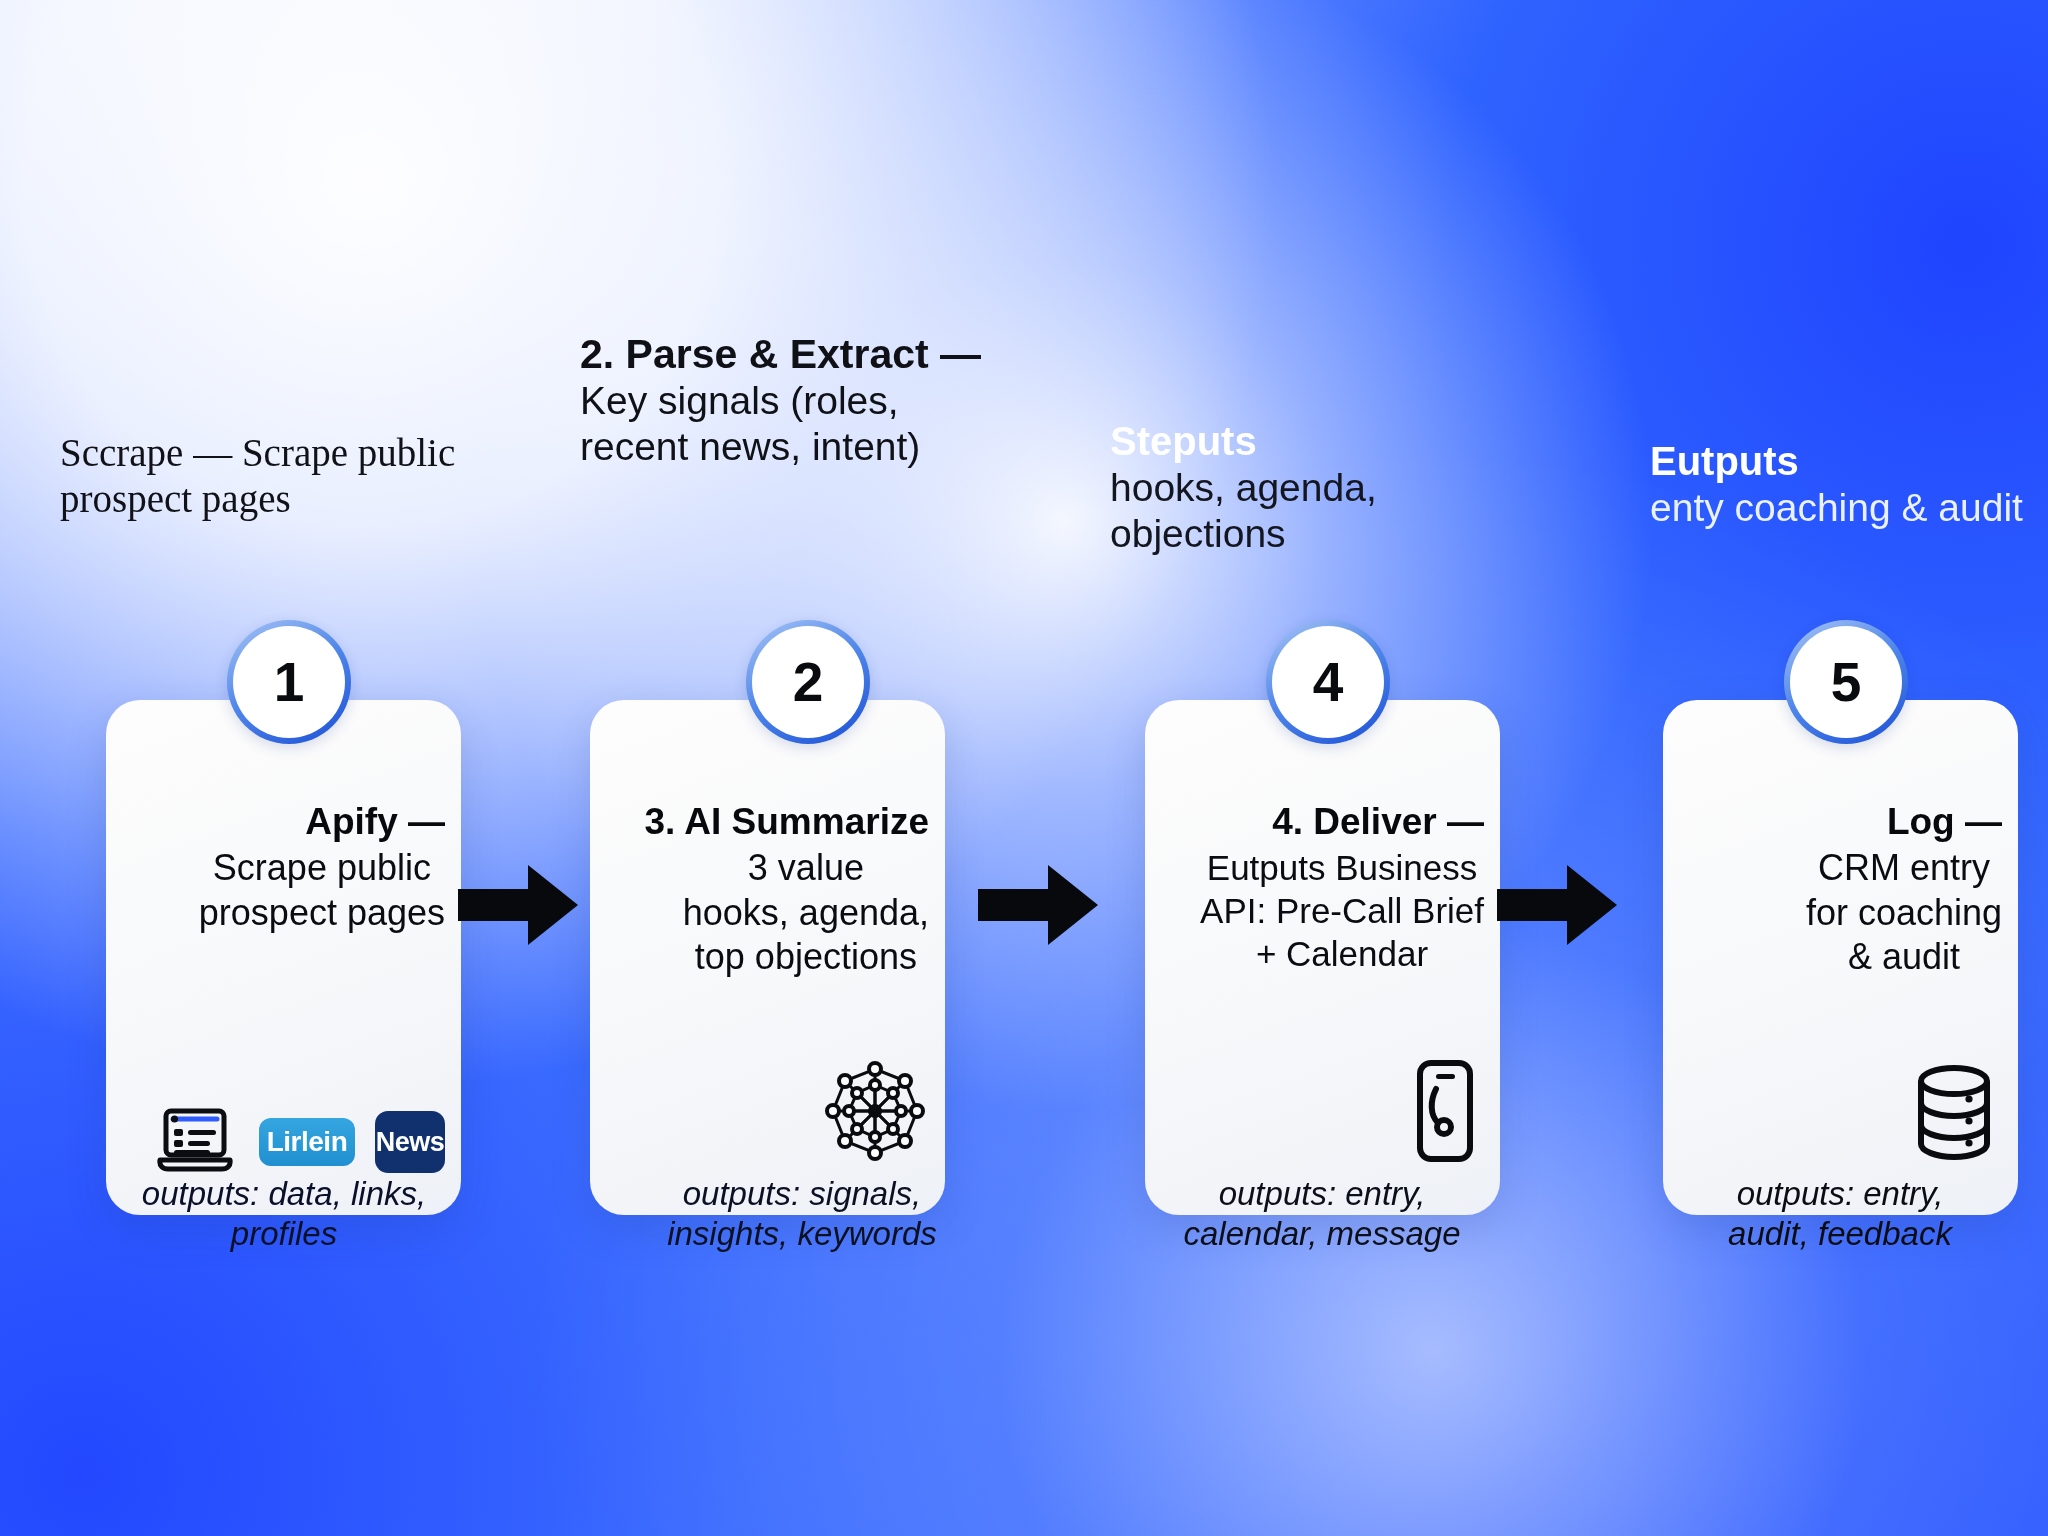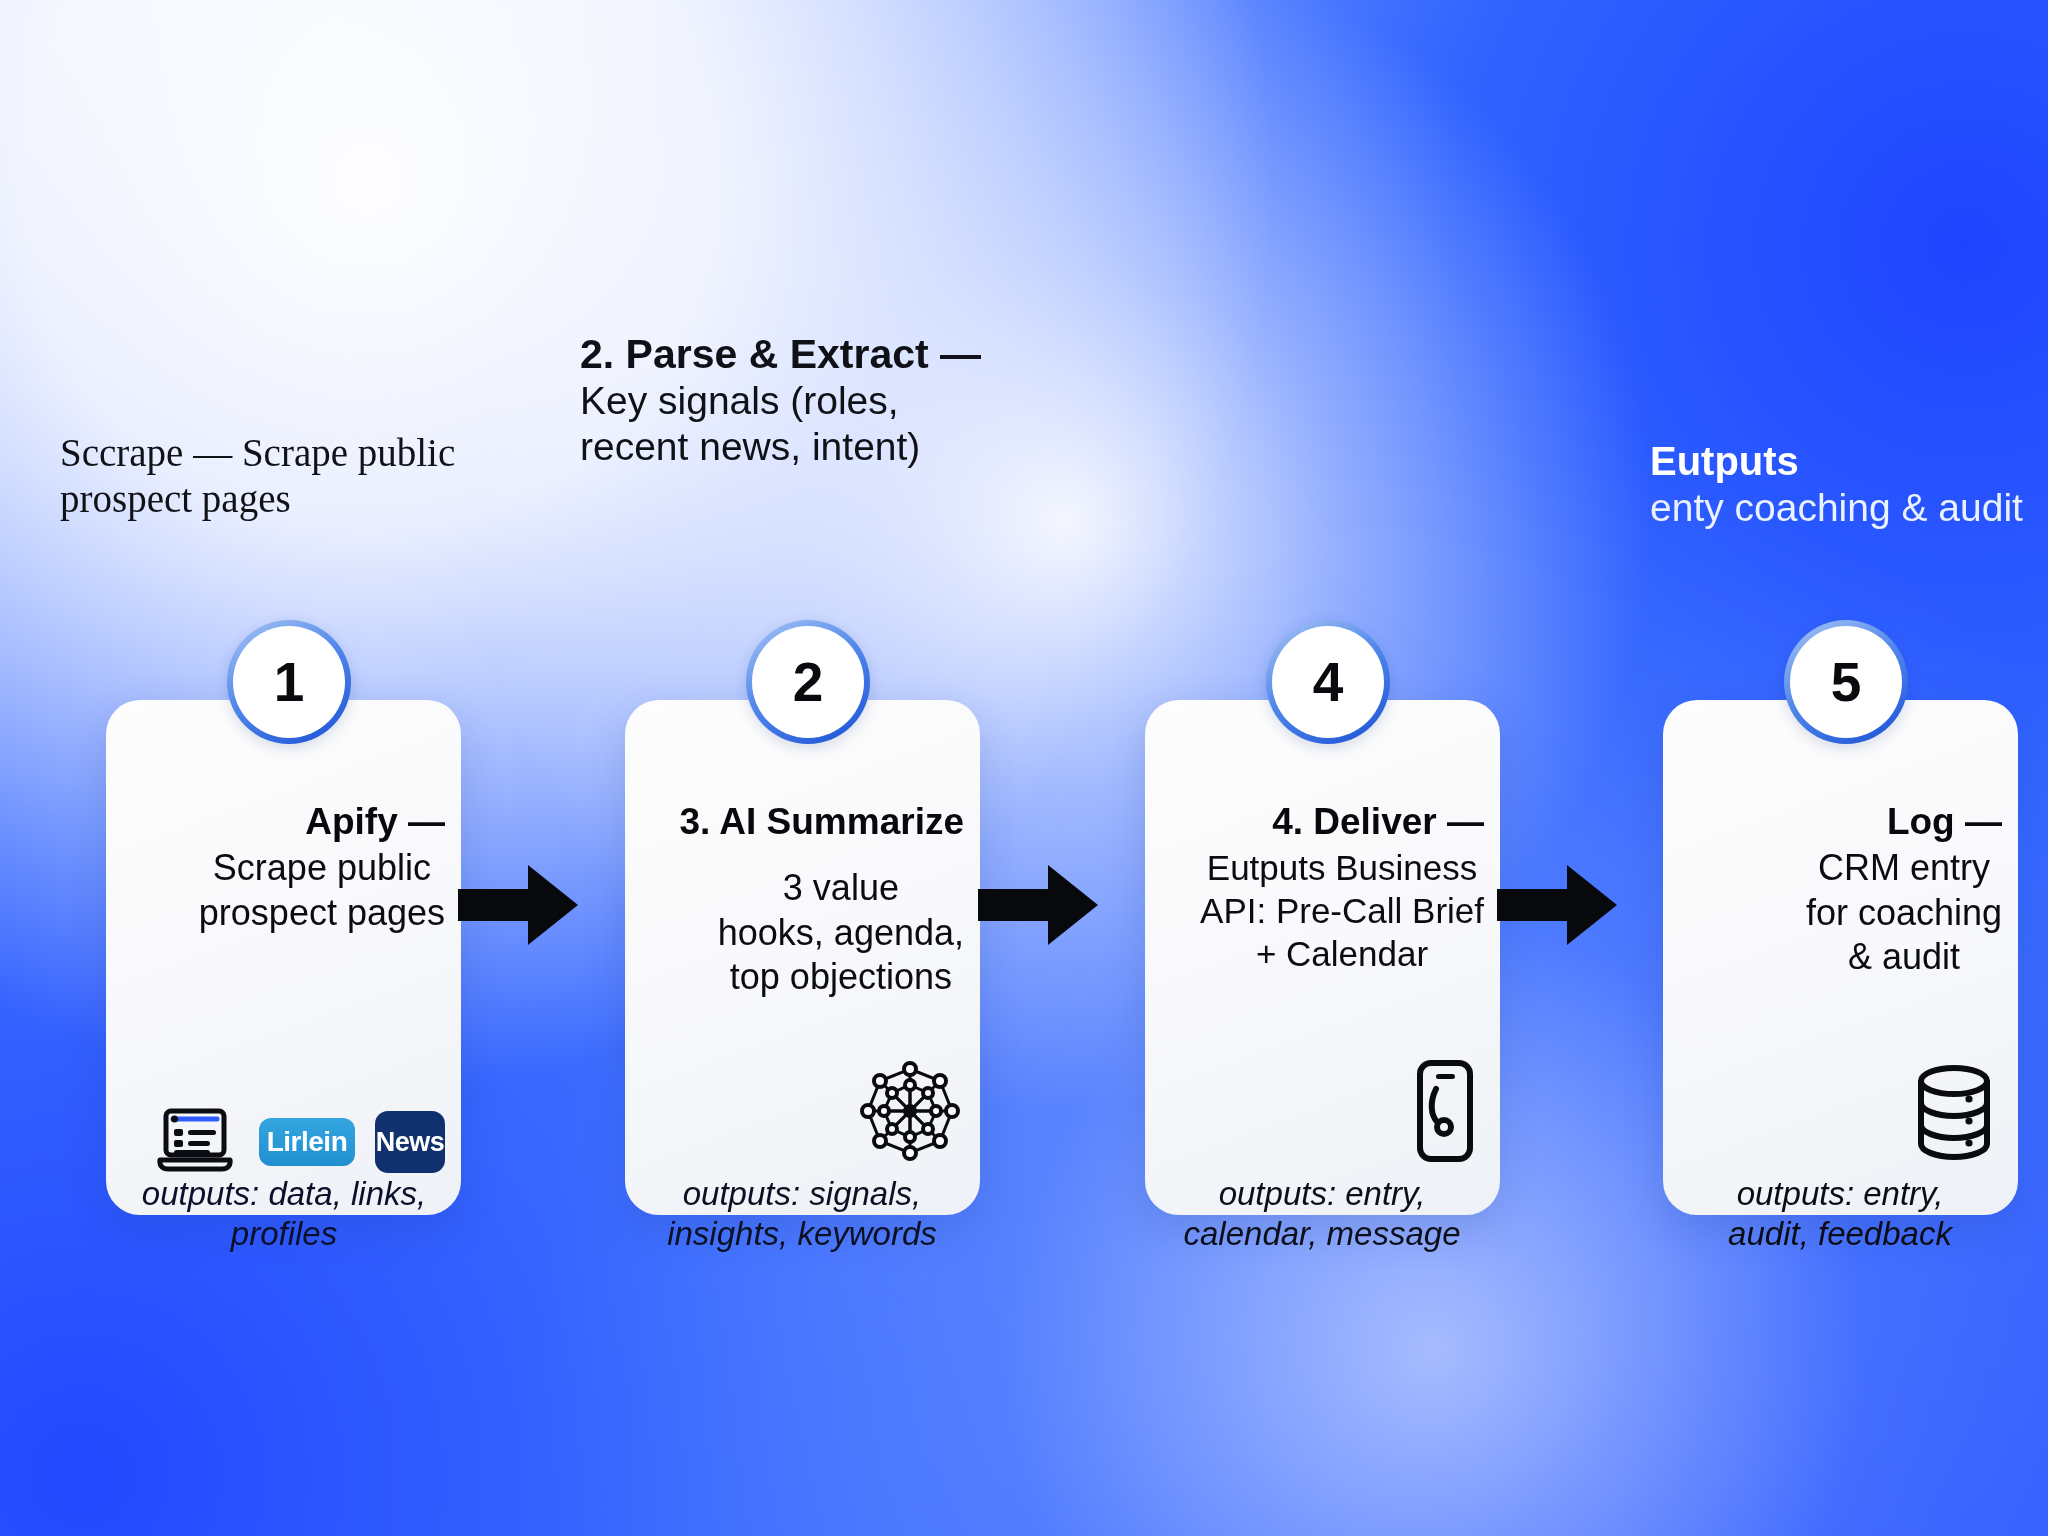"Steputs" div.hdr { html: none -> <div> <span>Steputs</span> <span>hooks, agenda, objections</span> </div> }
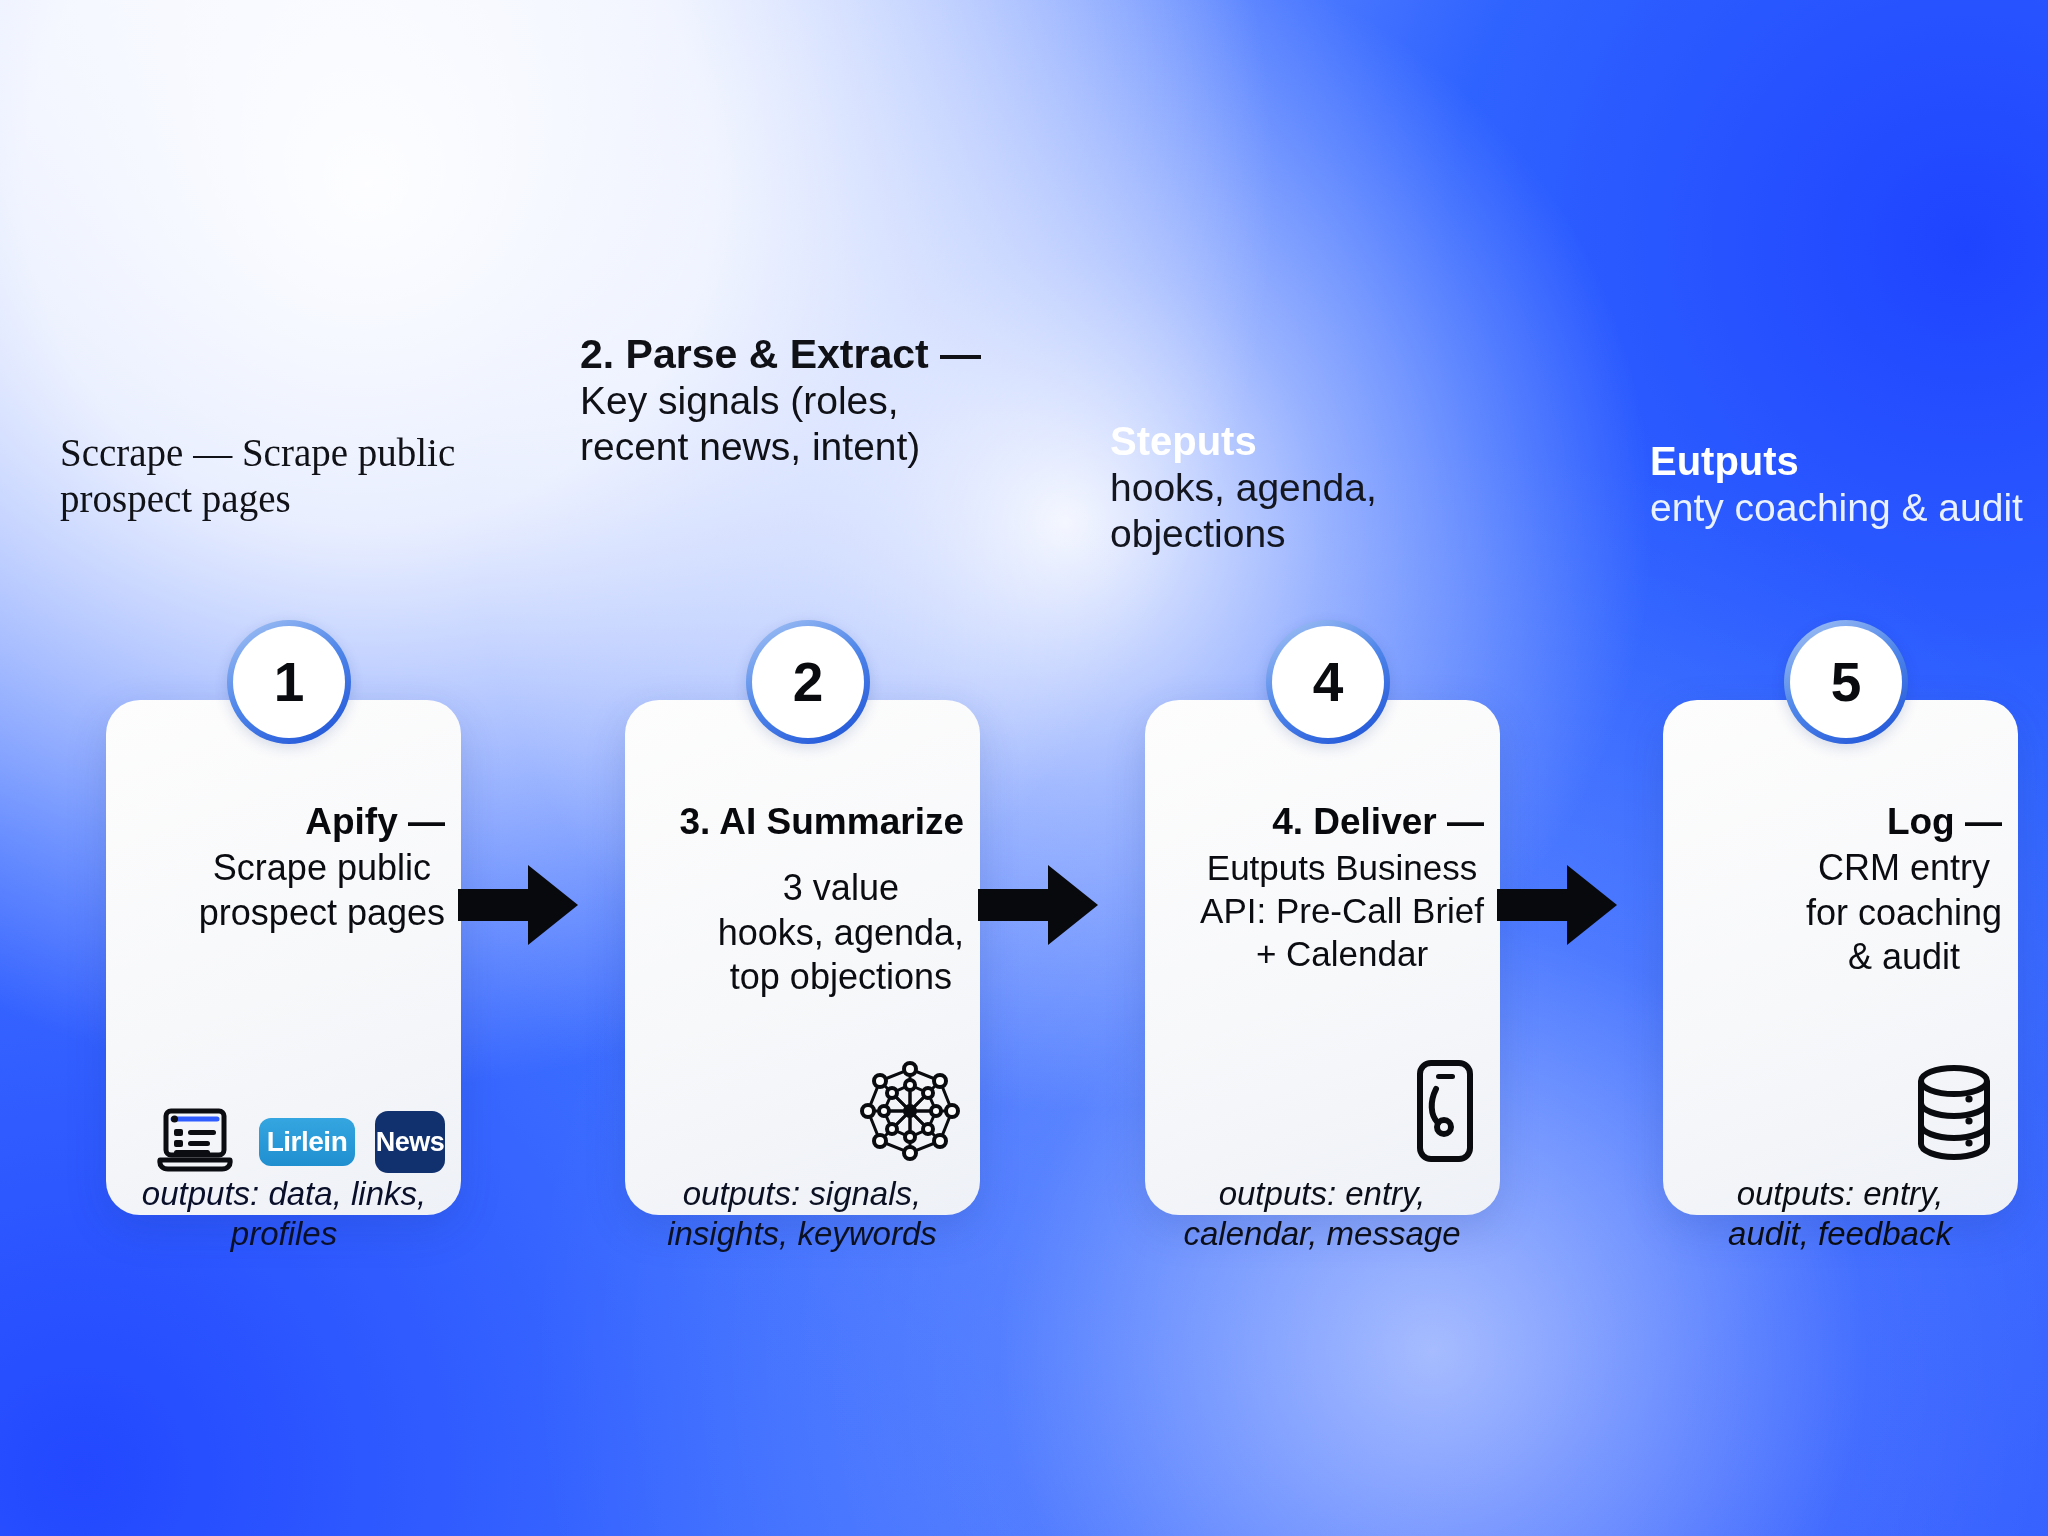"3. AI Summarize" .card-2 { gap: 20px -> none; left: 625px -> 590px }
